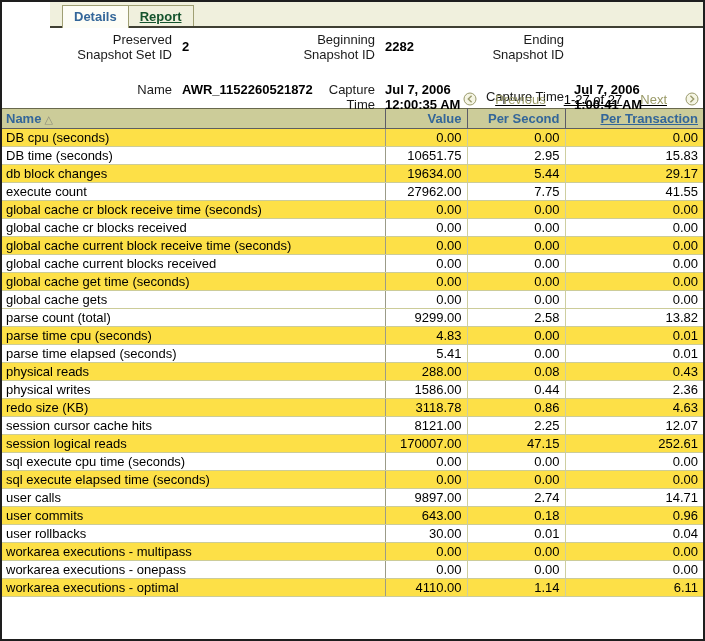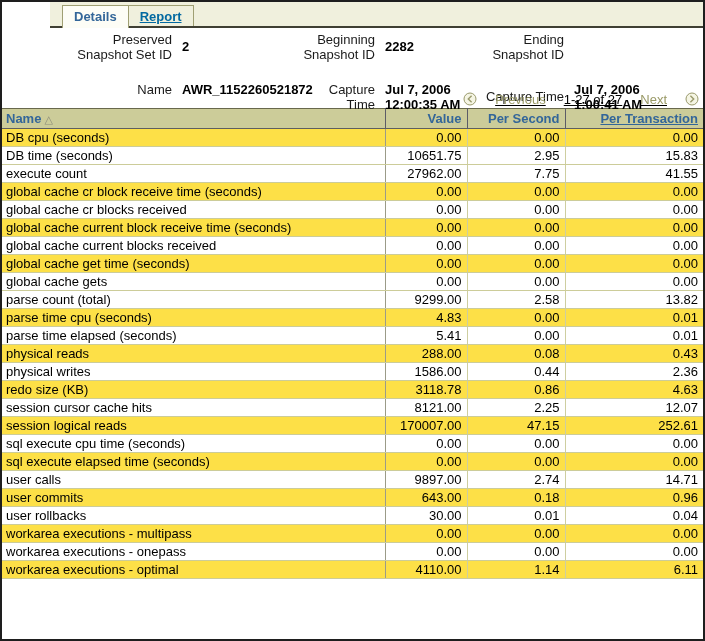"Report" .tab.inactive { color: #0369a1 -> #14532d }
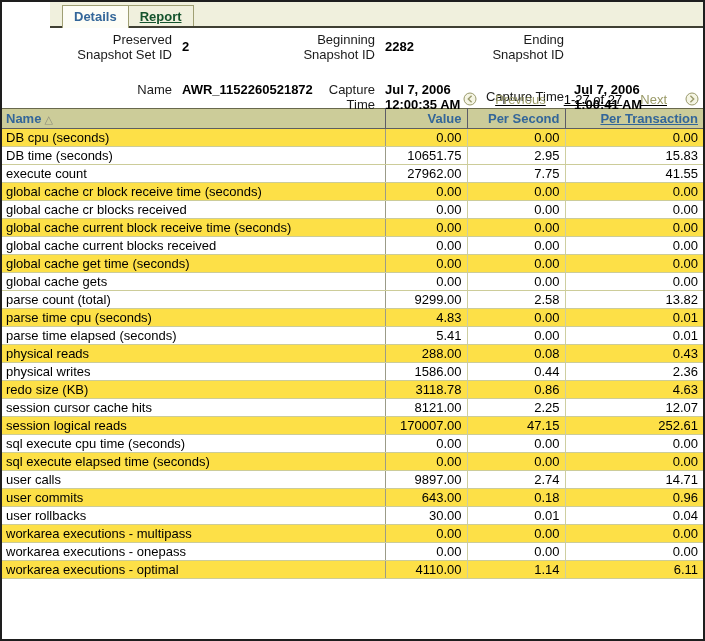"db block changes" tr.odd { html: none -> <tr> <td>db block changes</td> <td>19634.00</td> <td>5.44</td> <td>29.17</td> </tr> }
